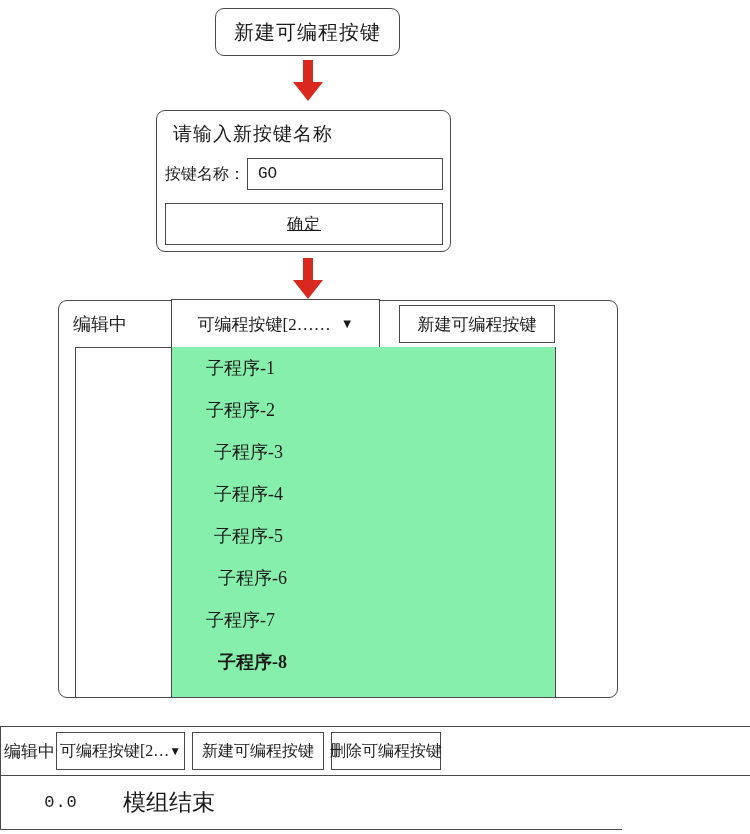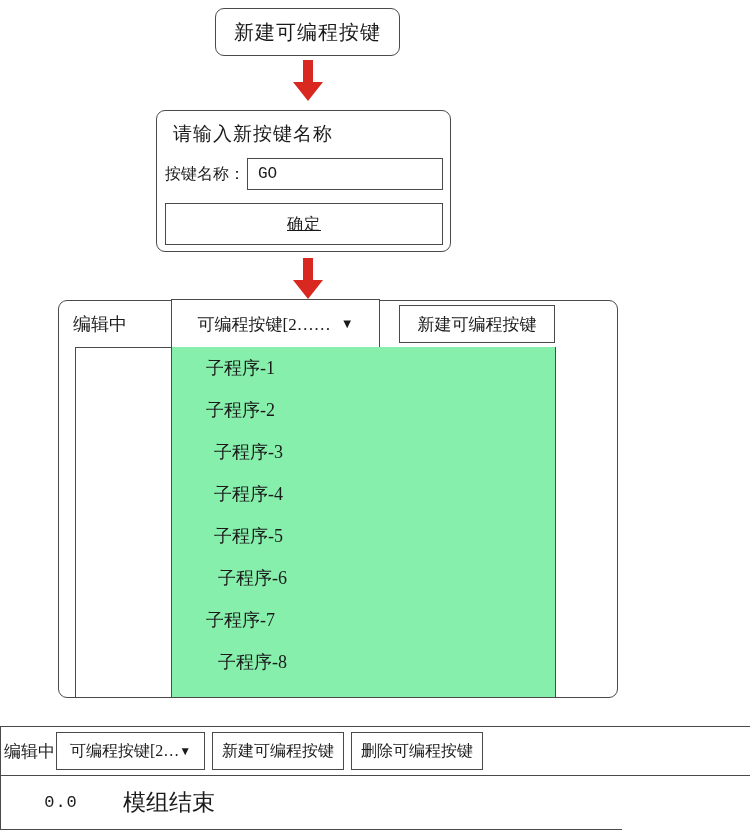"子程序-8" .list-item.i8 { font-weight: none -> bold }
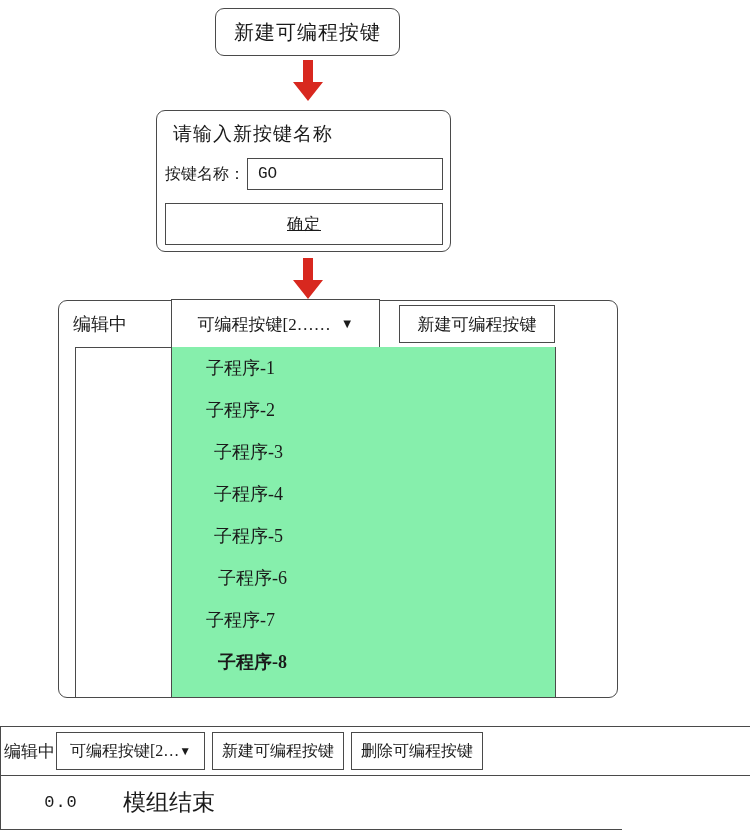"可编程按键[2…" #bottom-dropdown { width: 149px -> 129px }
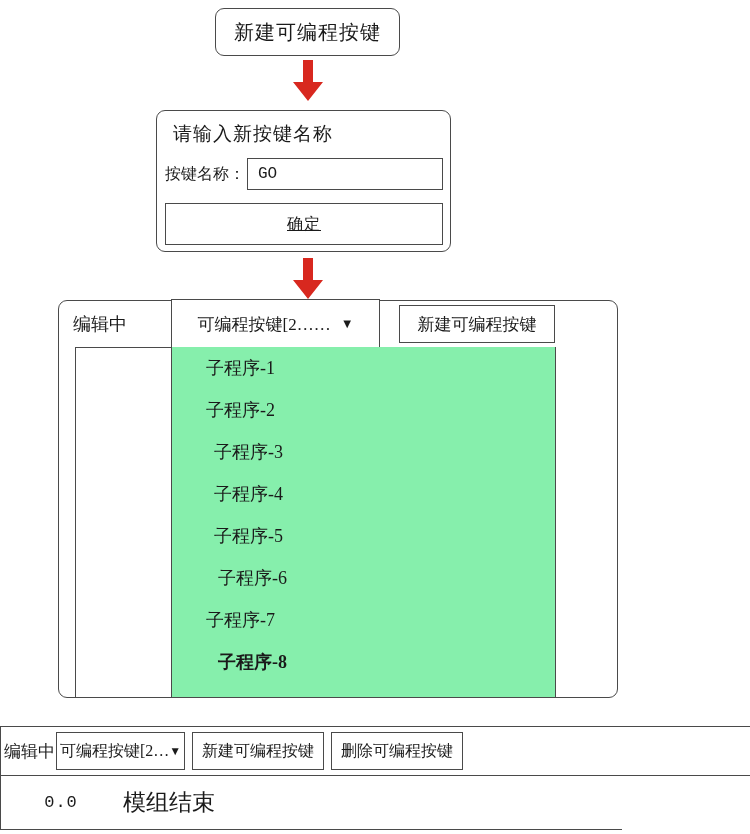"删除可编程按键" #bottom-del { width: 132px -> 110px }
